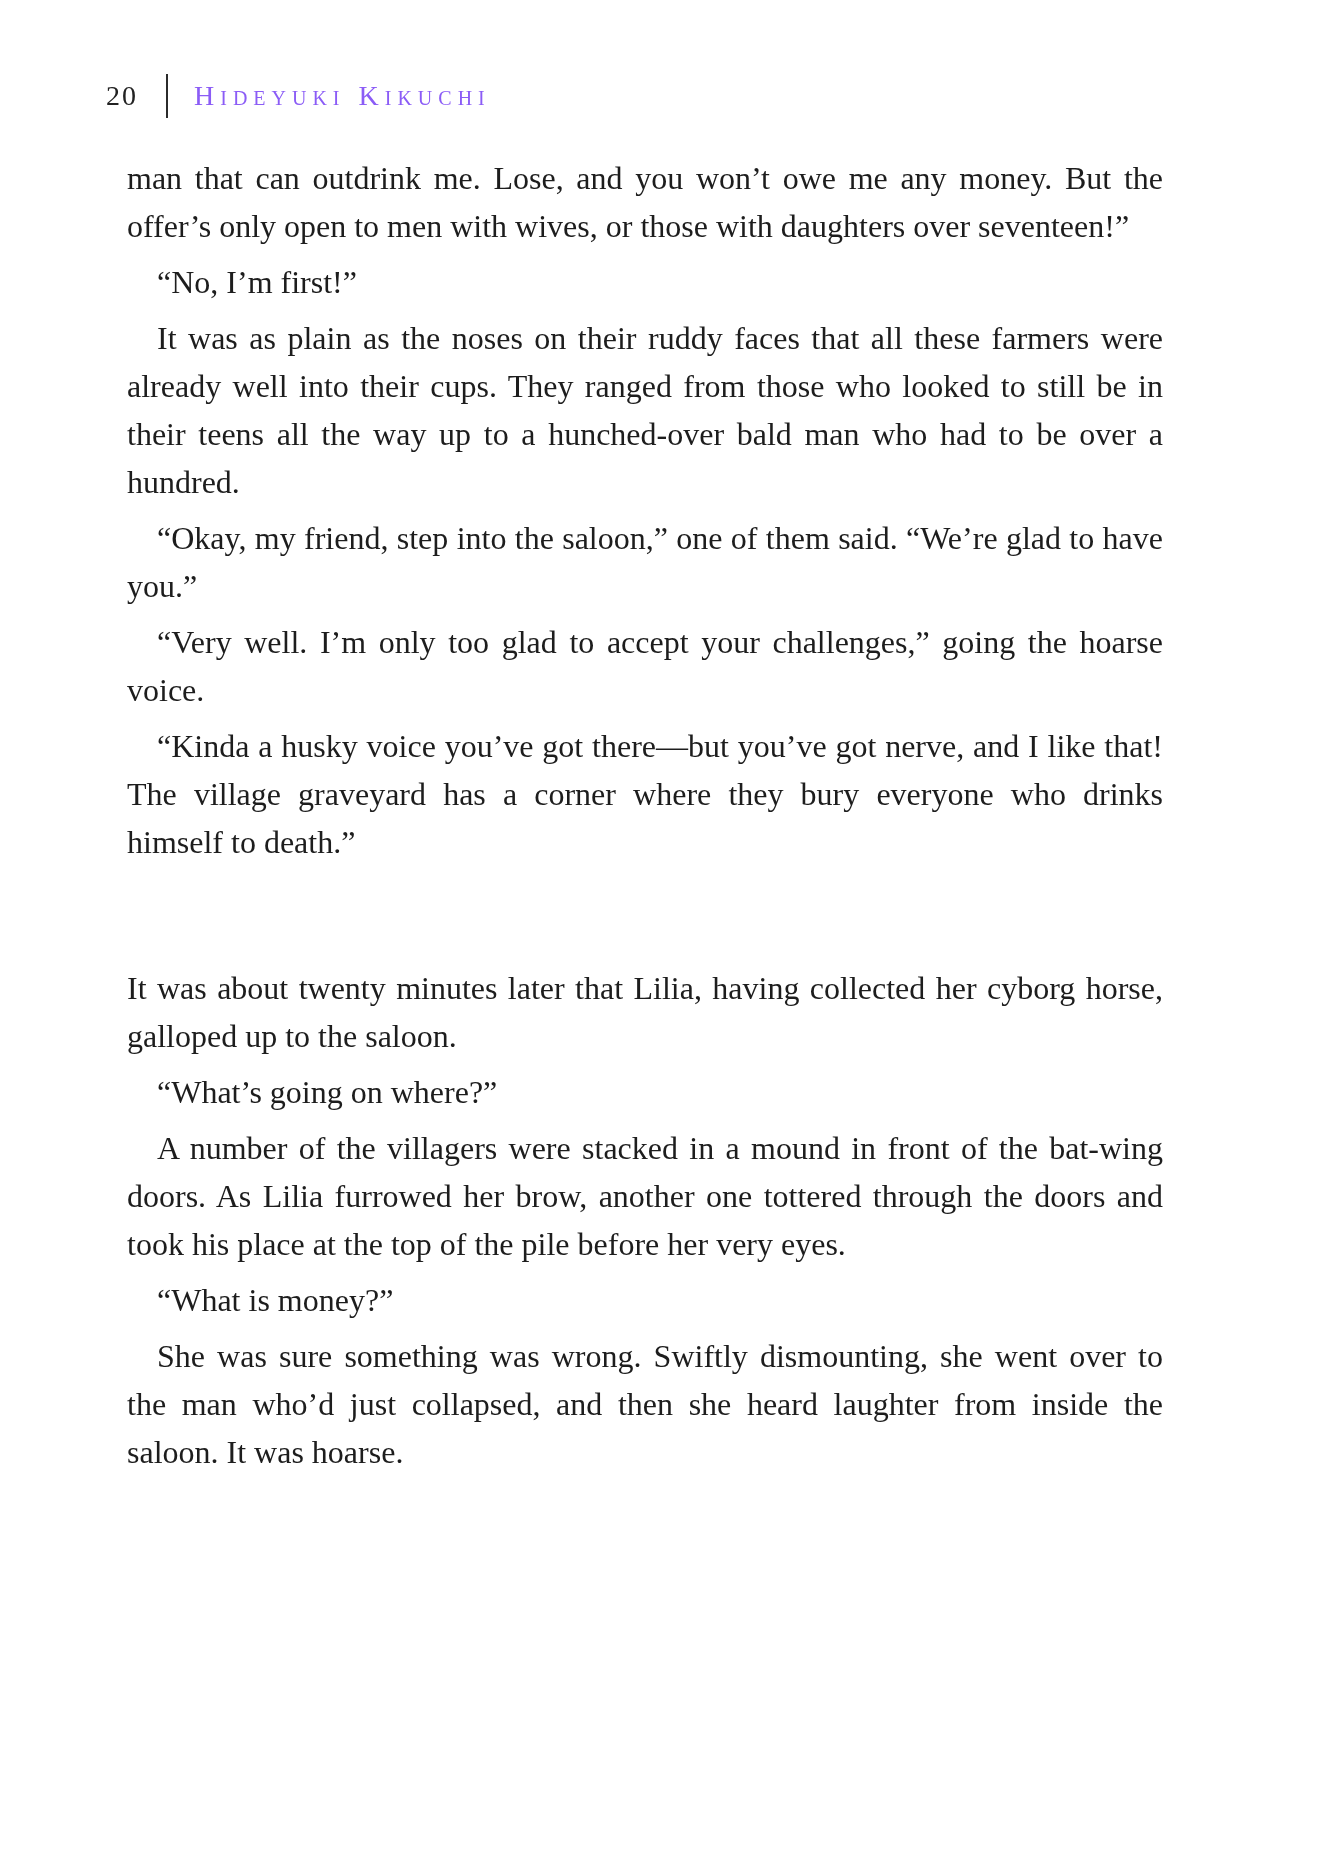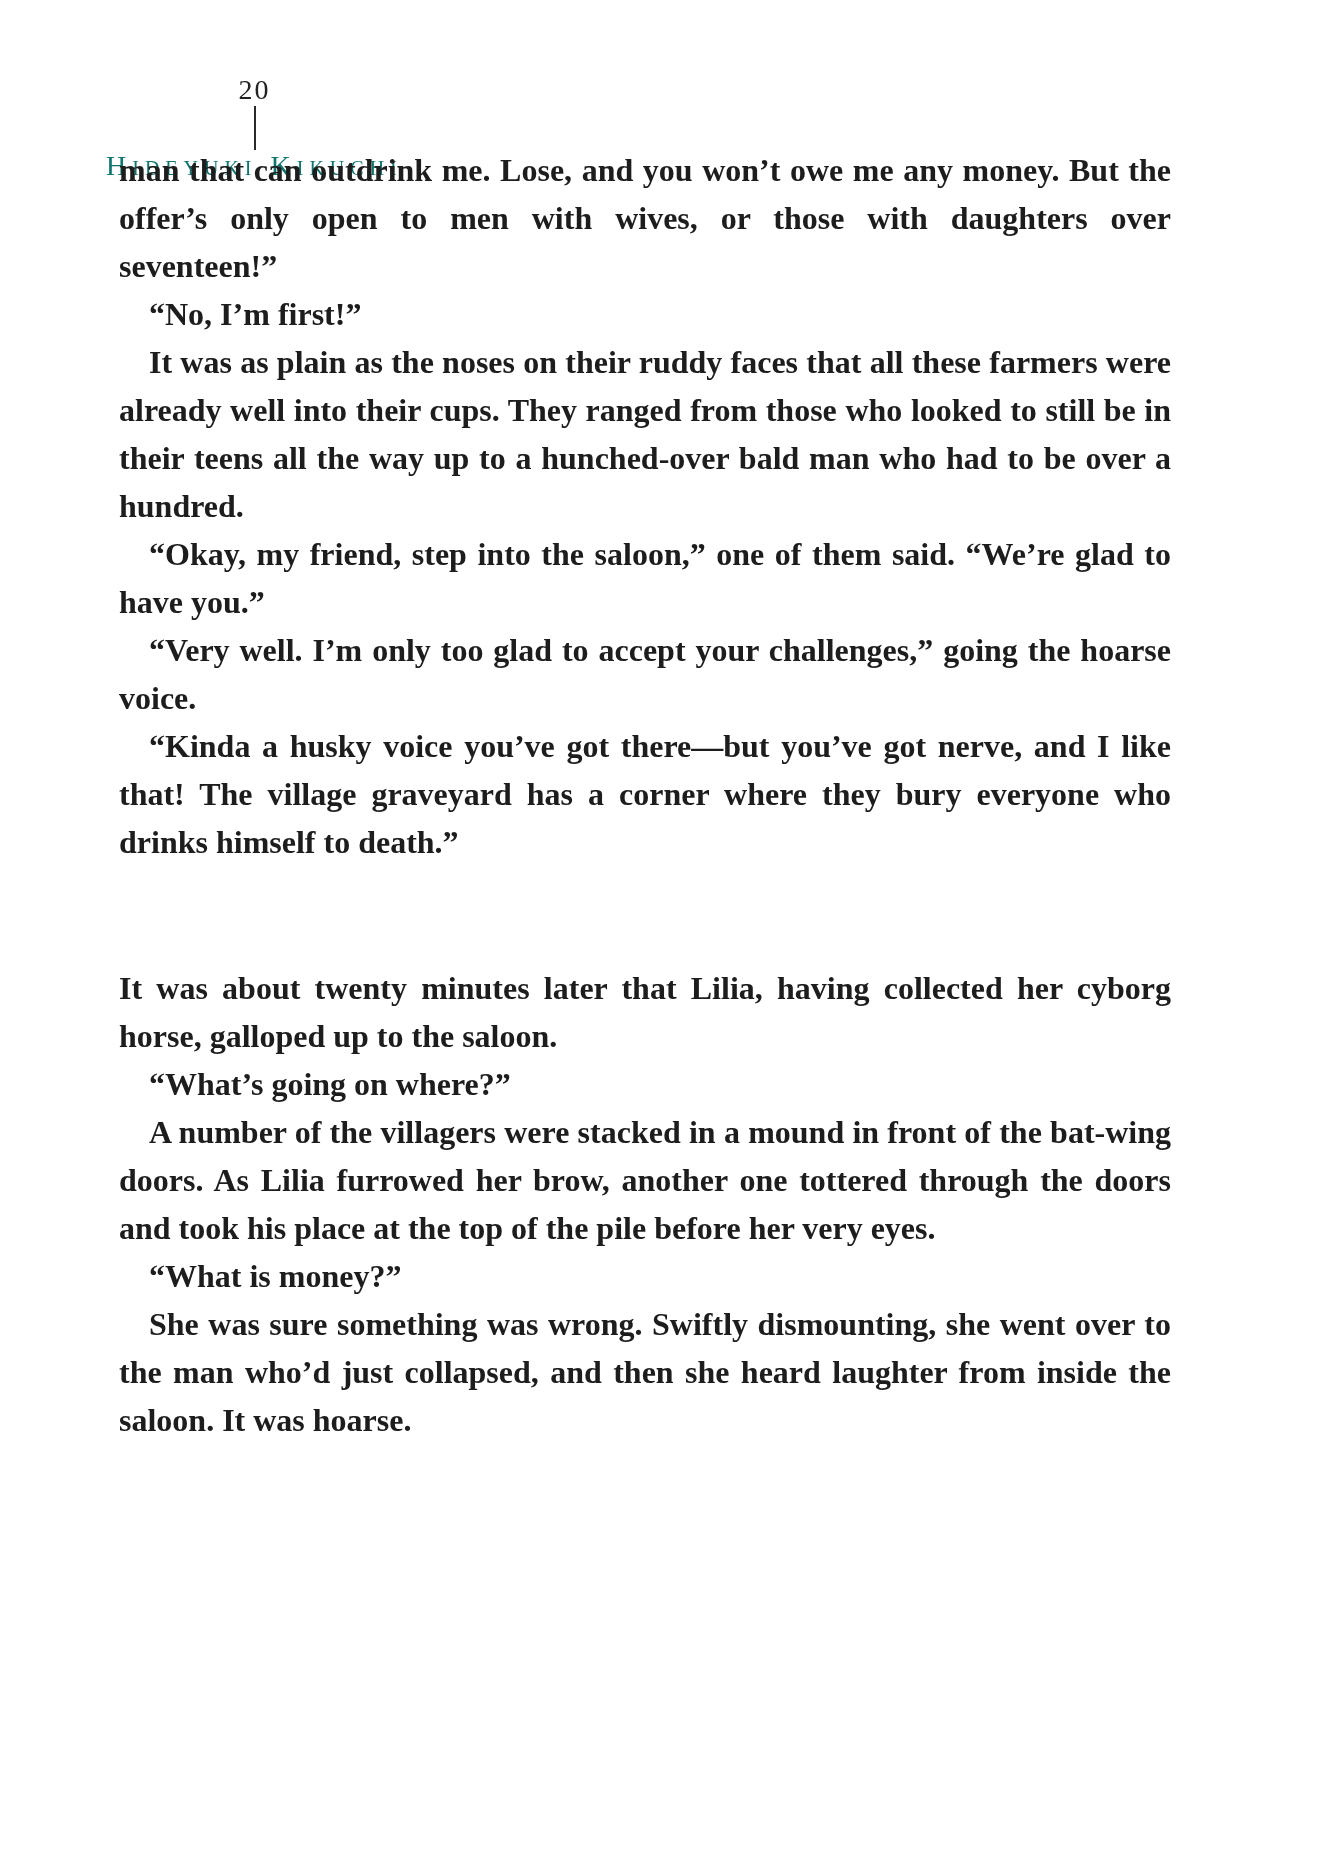"20" .page-header { flex-direction: column -> none }
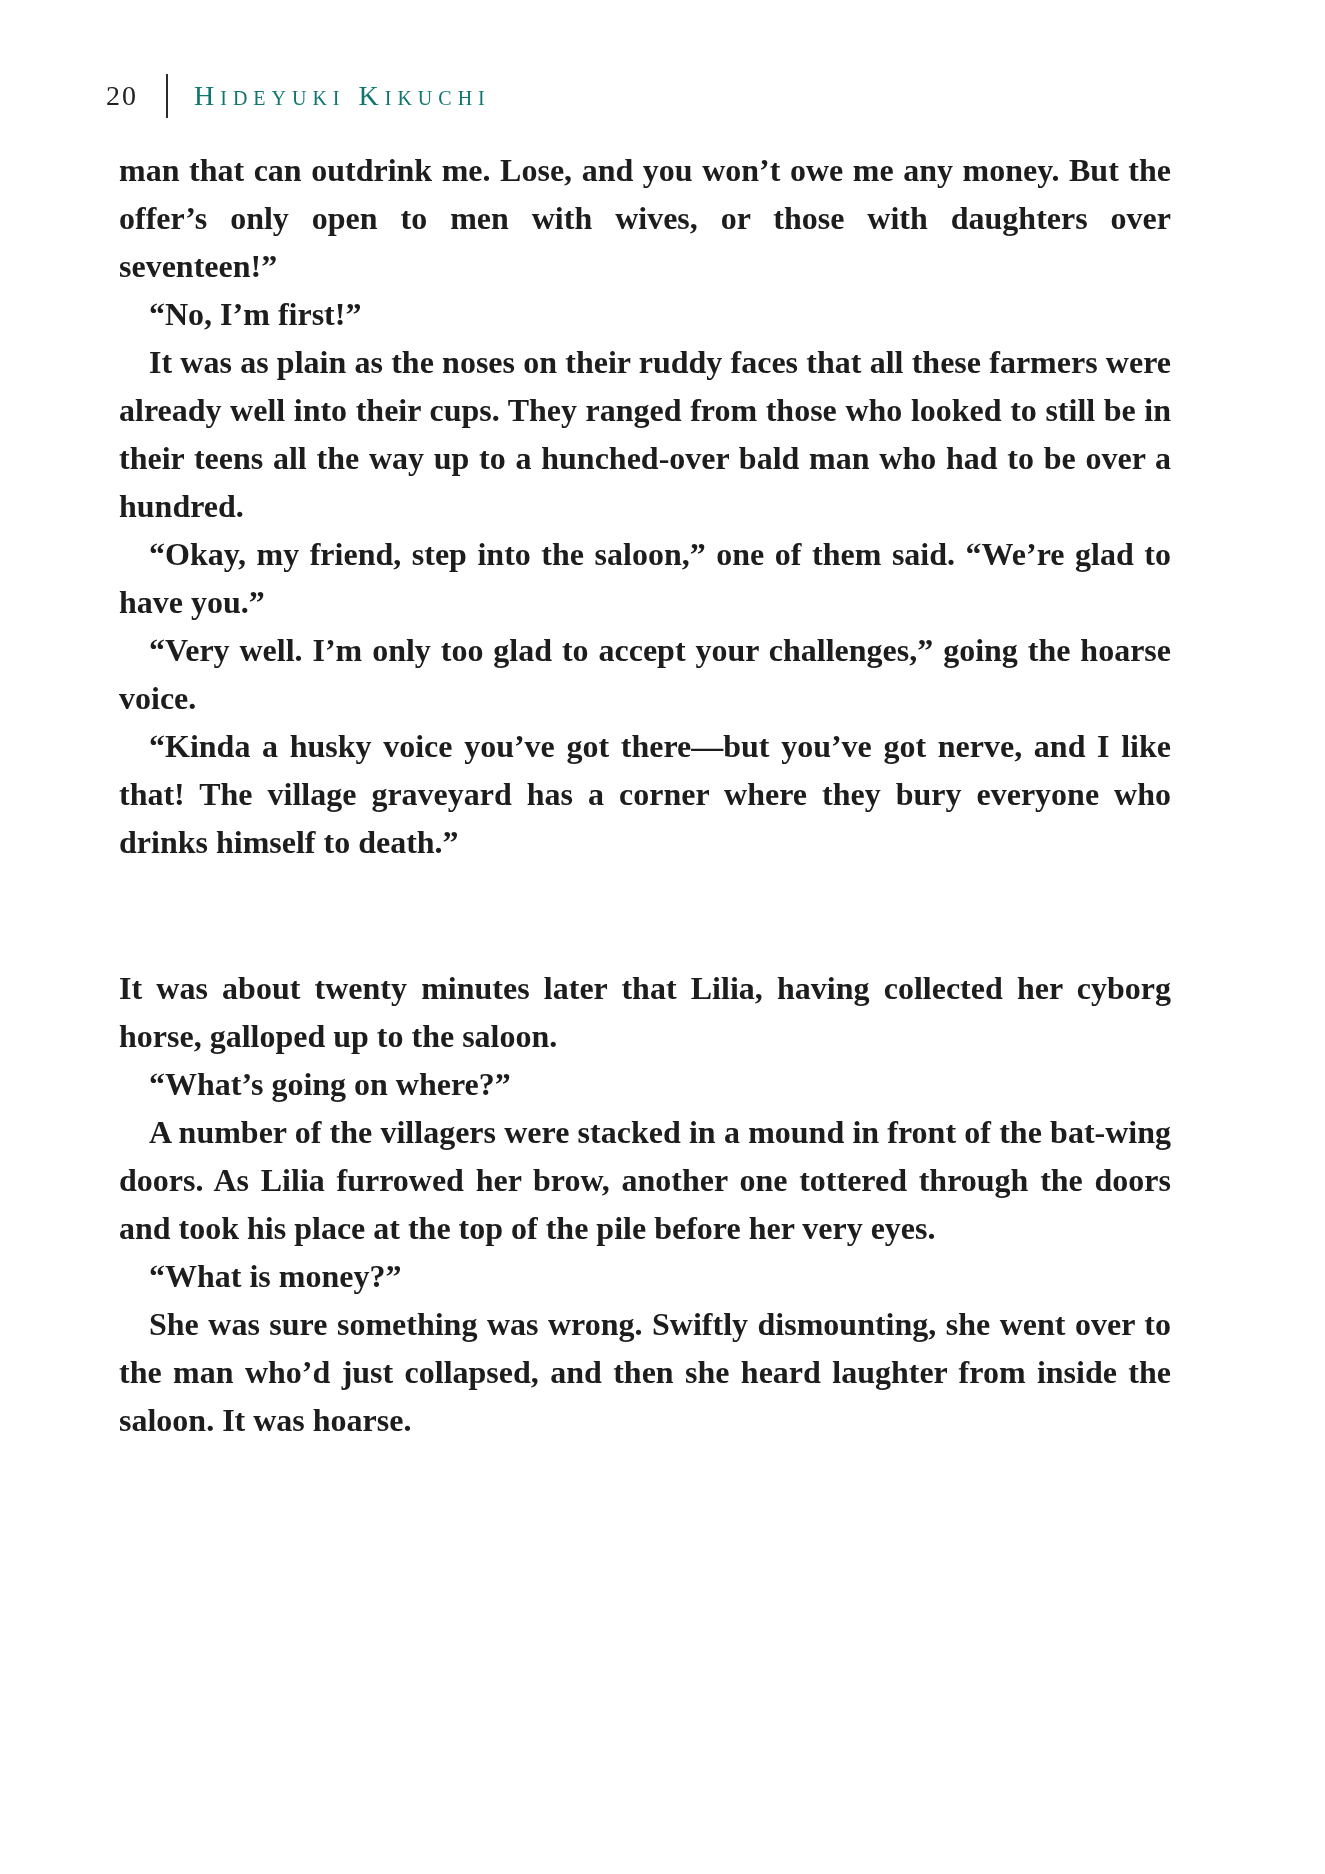"Hideyuki Kikuchi" .running-title { color: #0f766e -> #8b5cf6 }
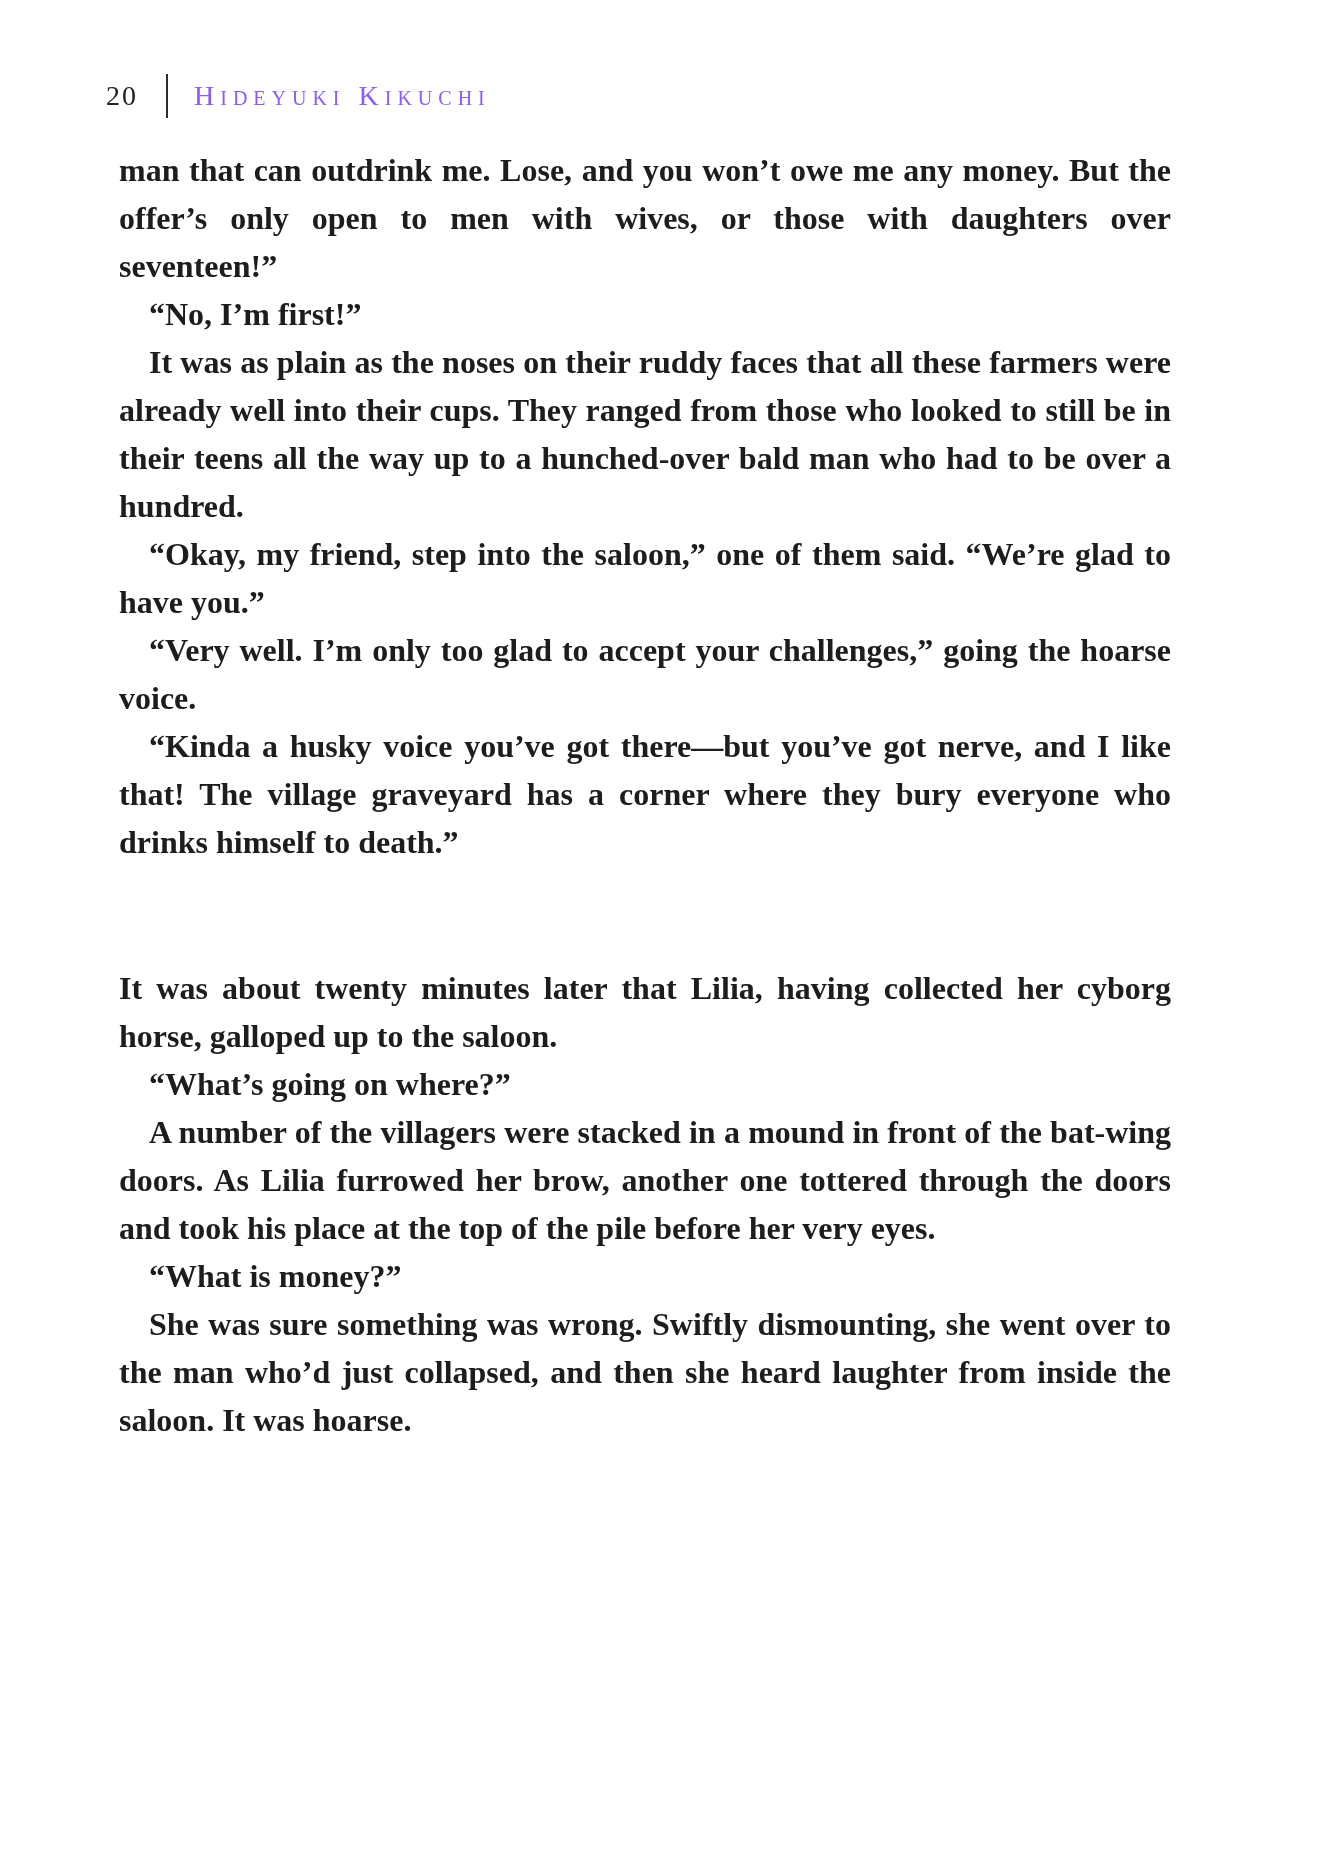"man that can outdrink me." .page-body p { font-weight: bold -> none; margin: 0 -> 8px }
